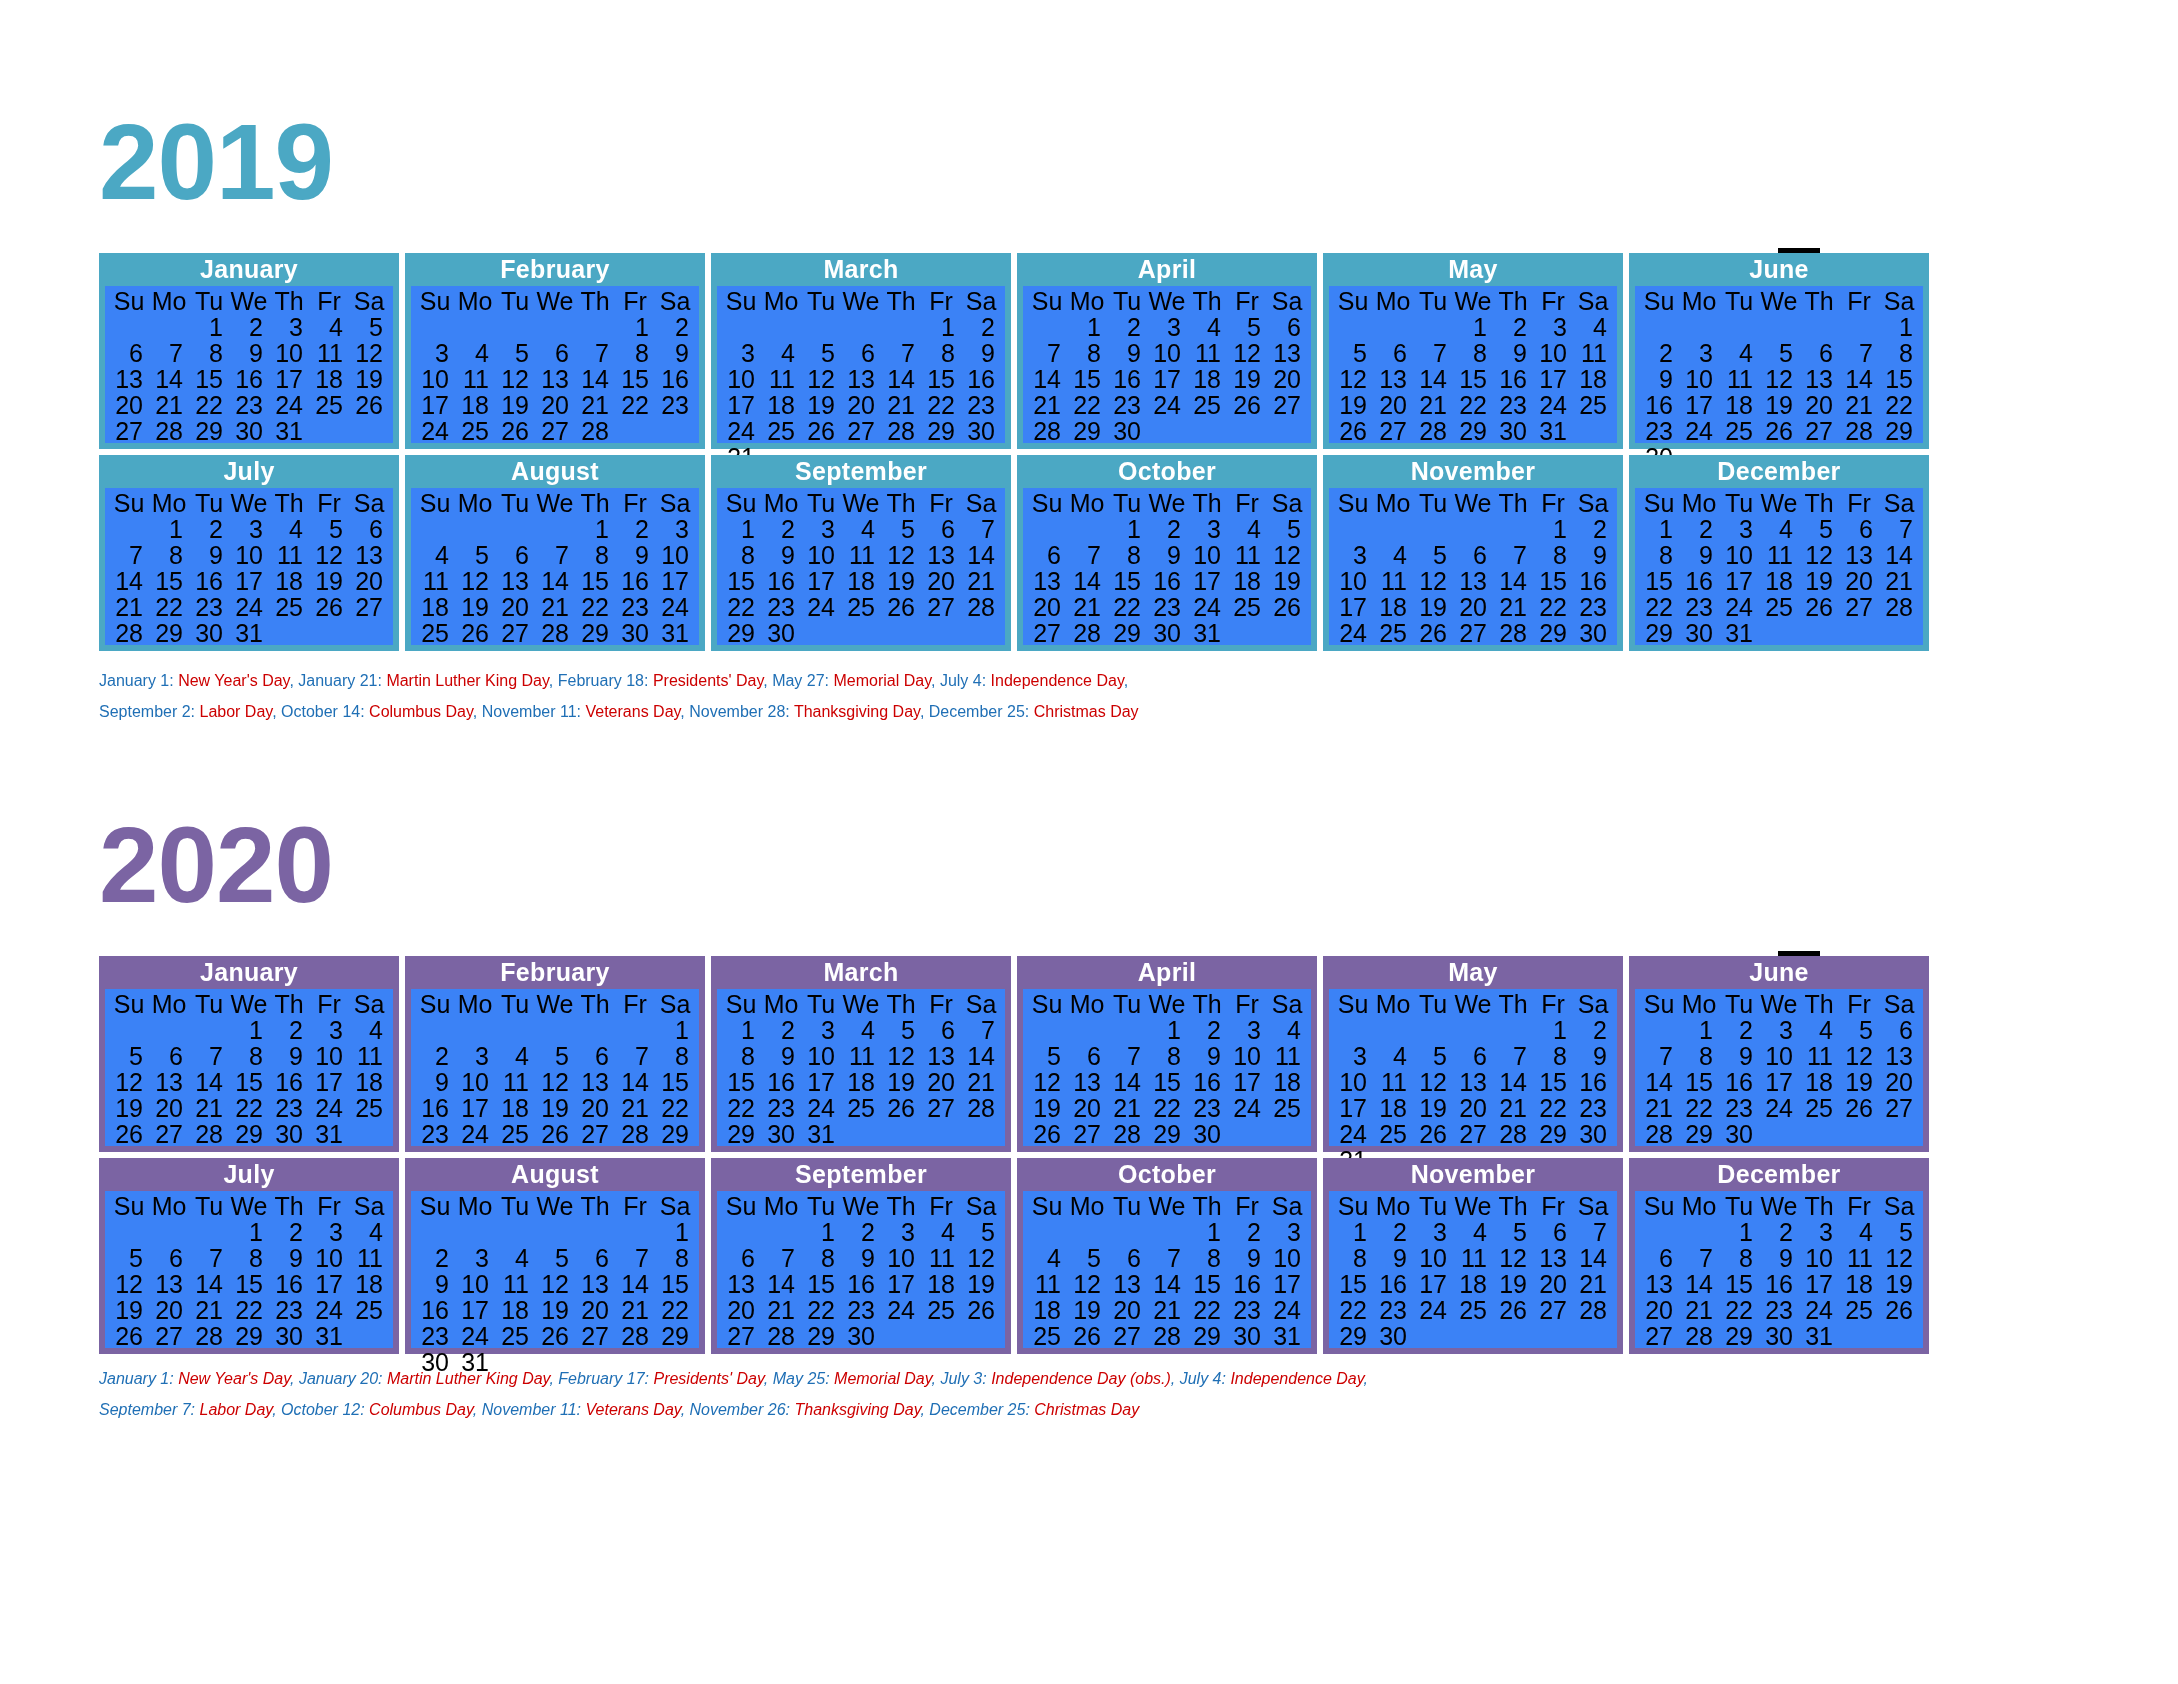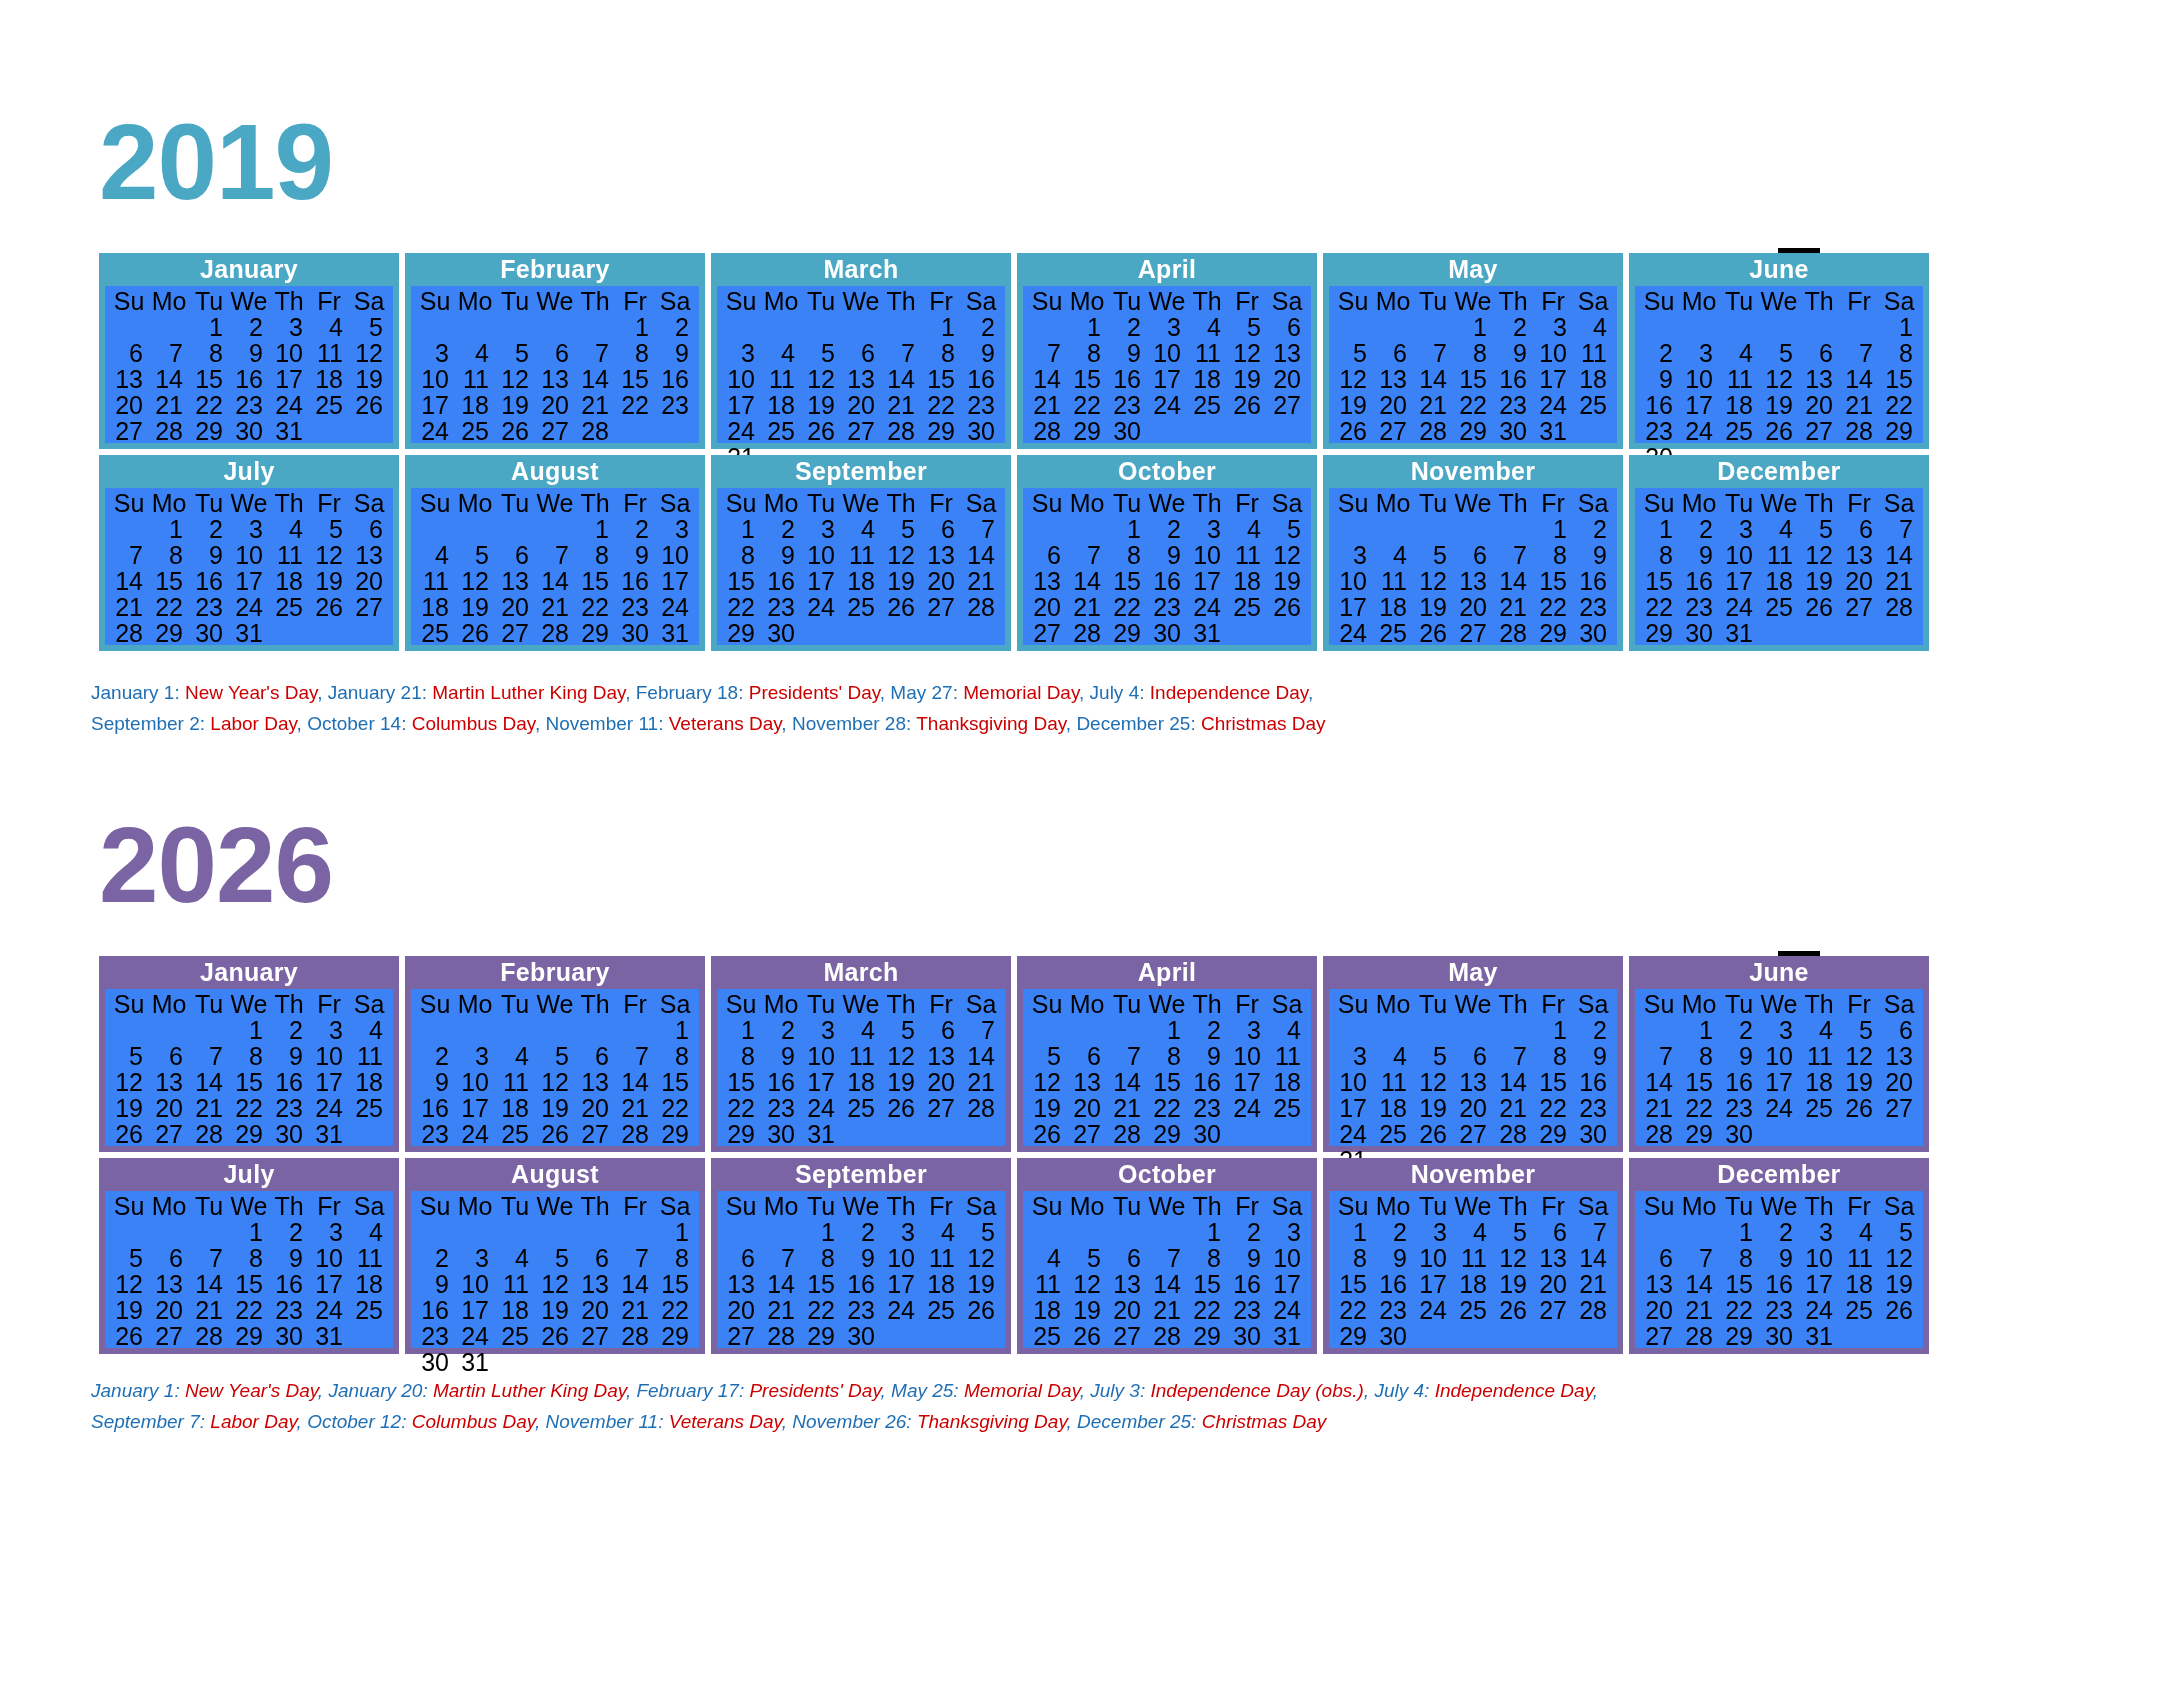"January 1: New Year's Day," .holidays { font-size: 19px -> 16px; left: 91px -> 99px; margin-top: 12px -> none }
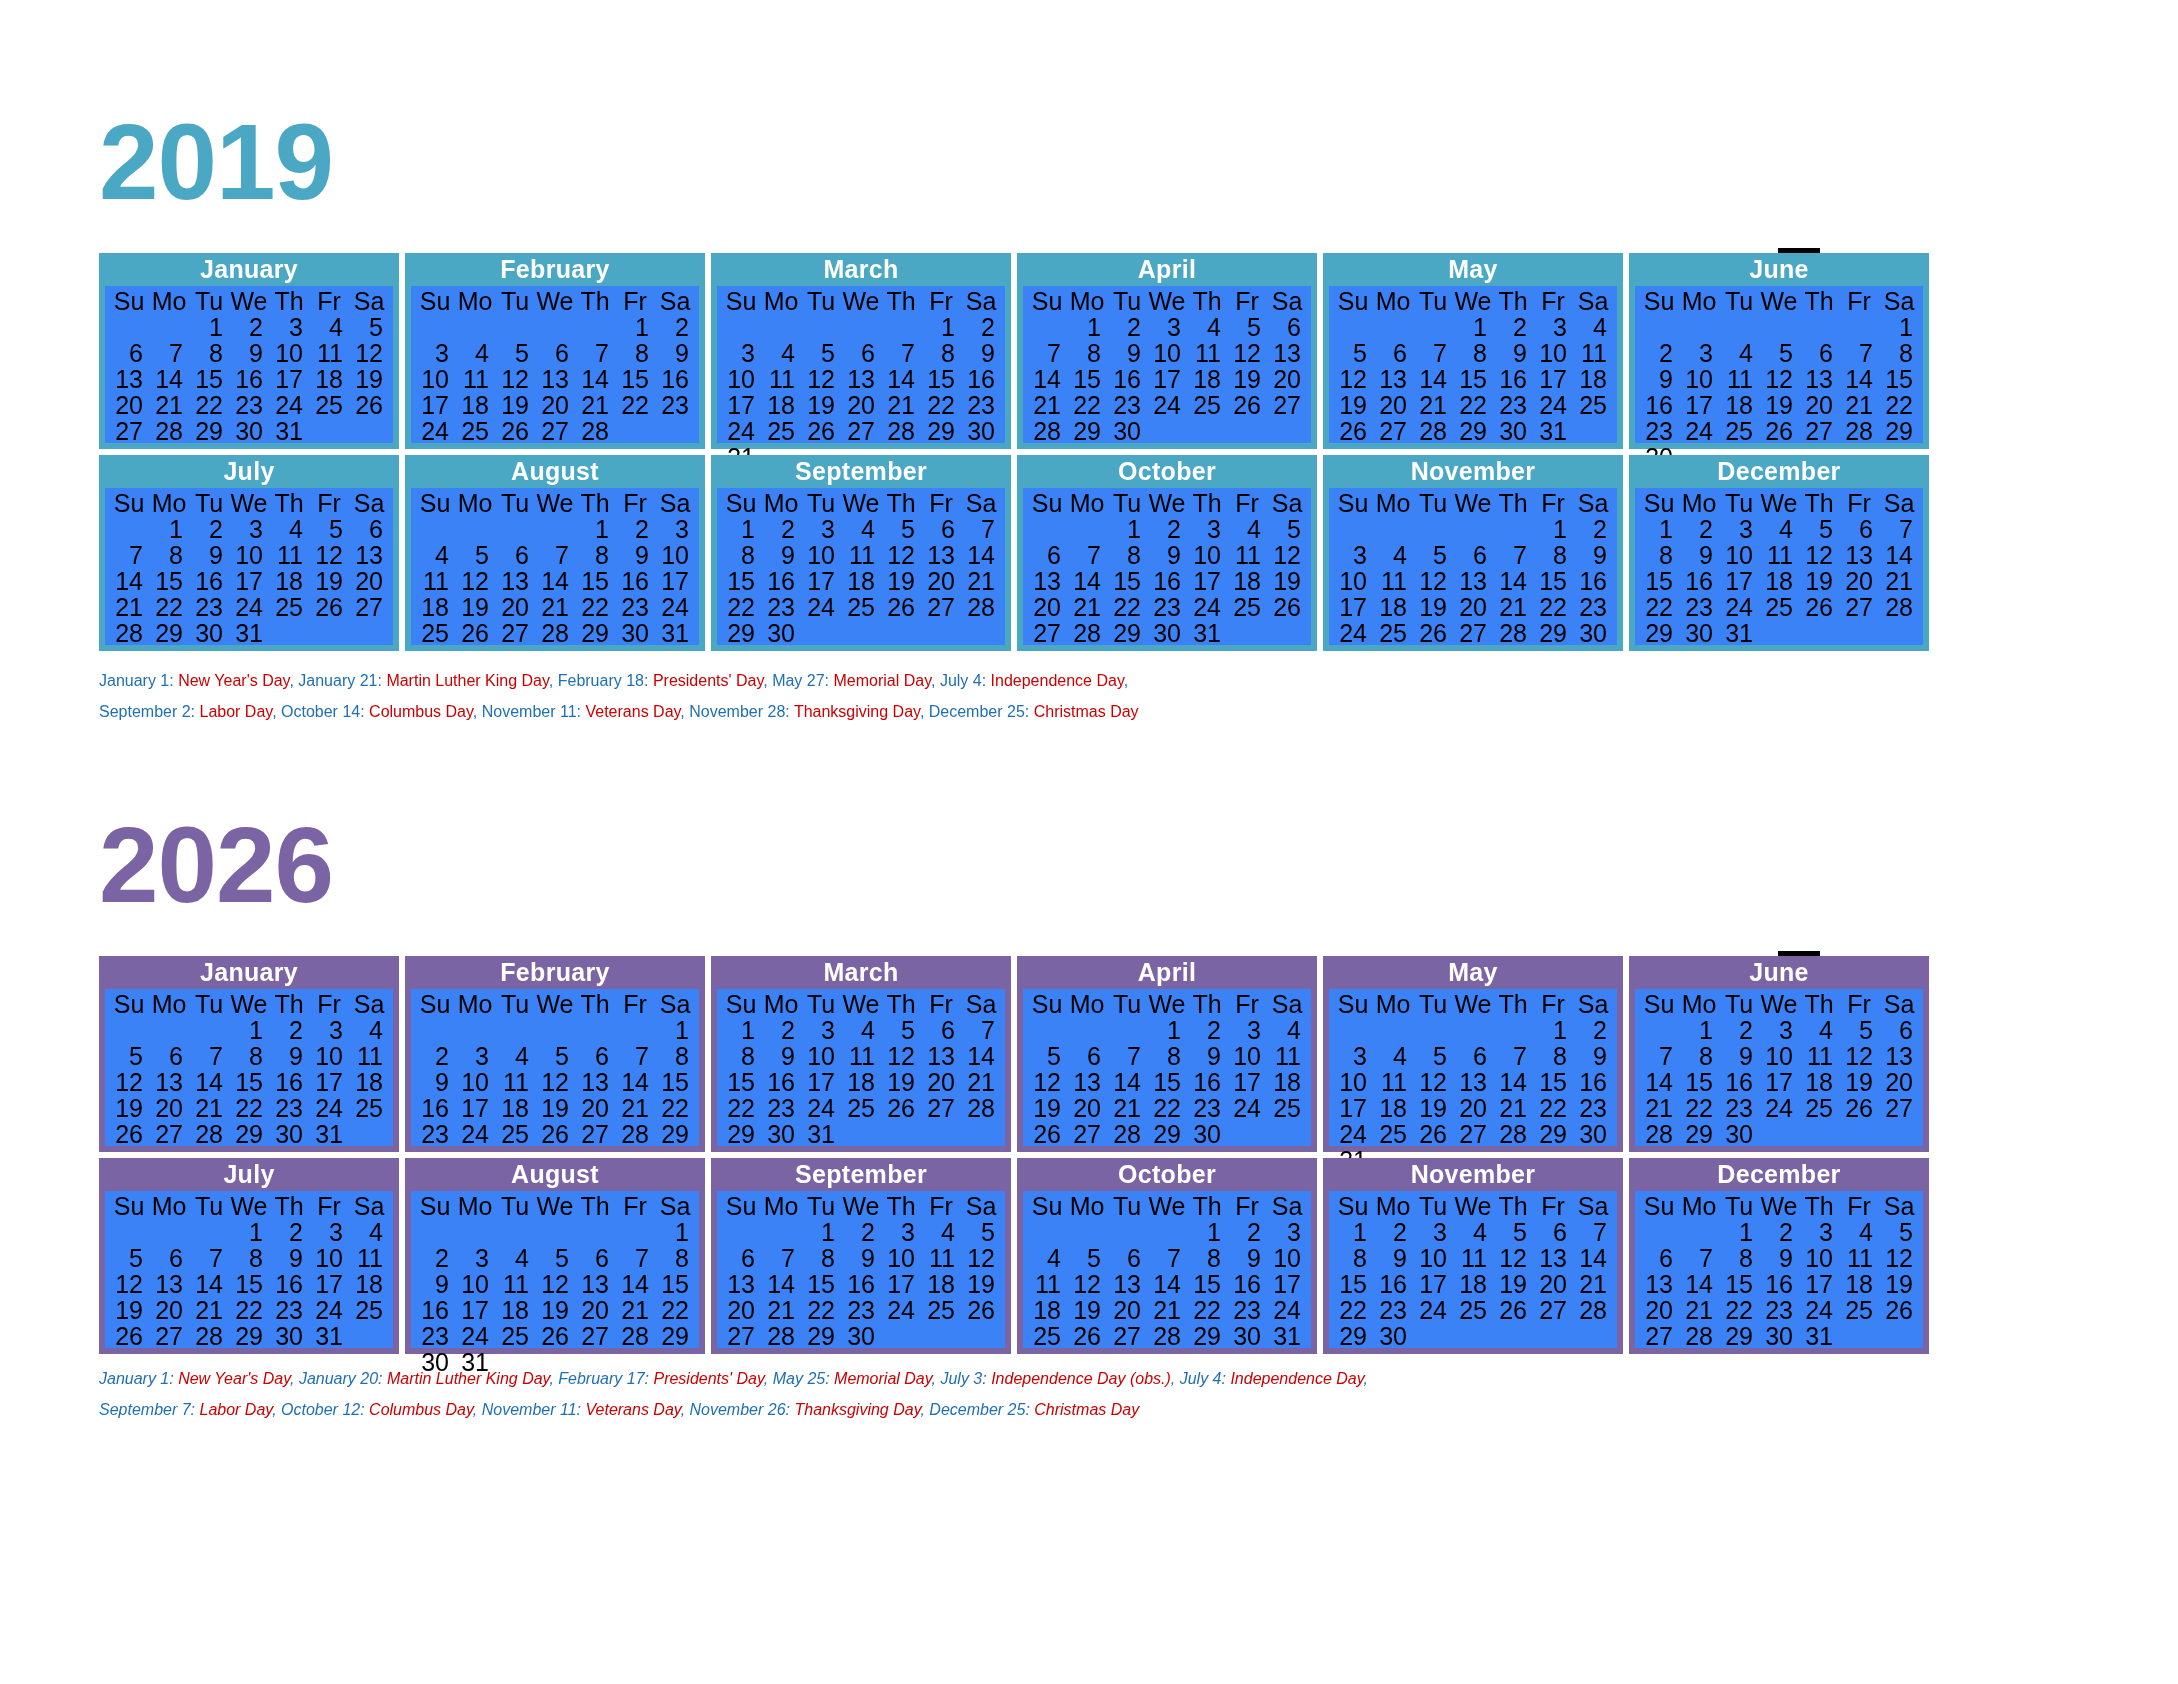"2026" div.year-title { text: 2026 -> 2020 }
